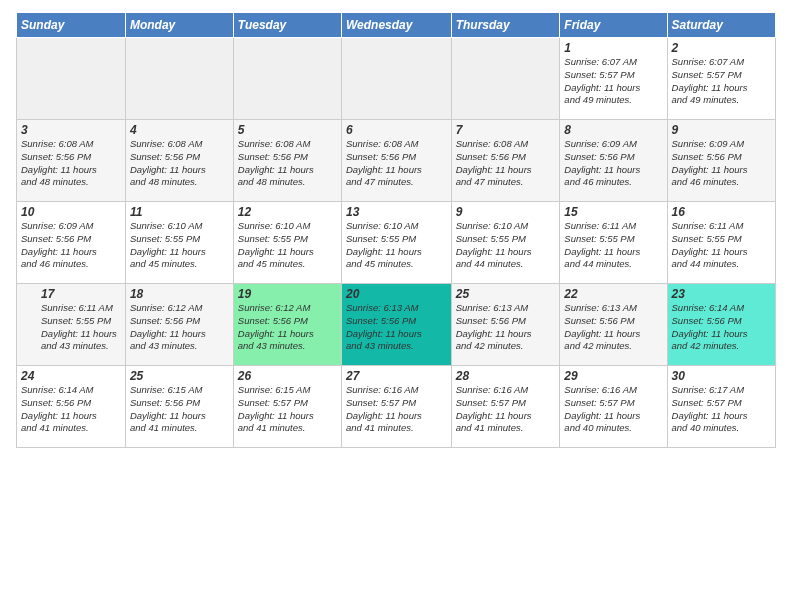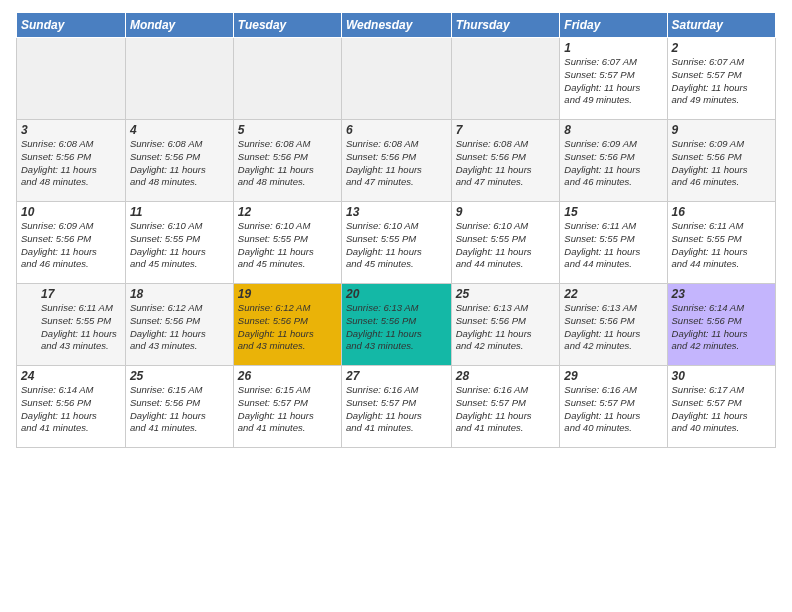"19" td { background: #eab308 -> #86efac }
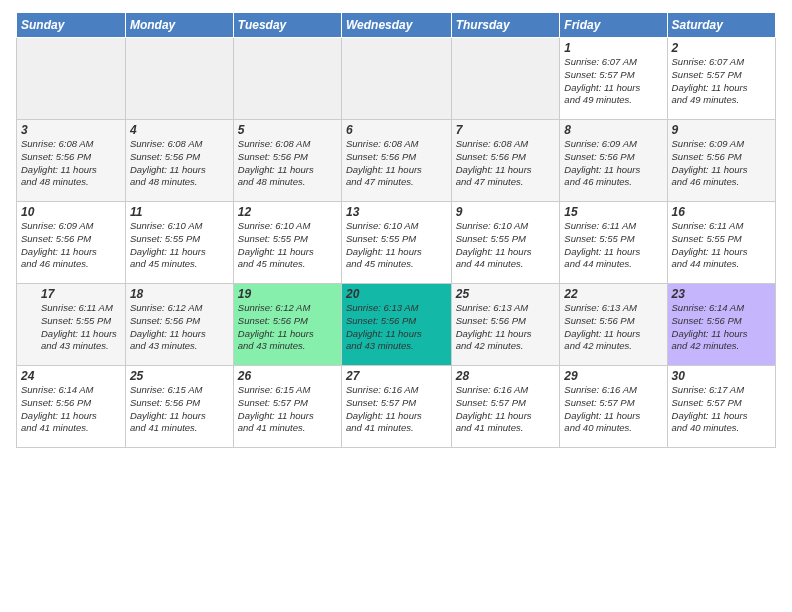"23" td { background: #c4b5fd -> #5eead4 }
